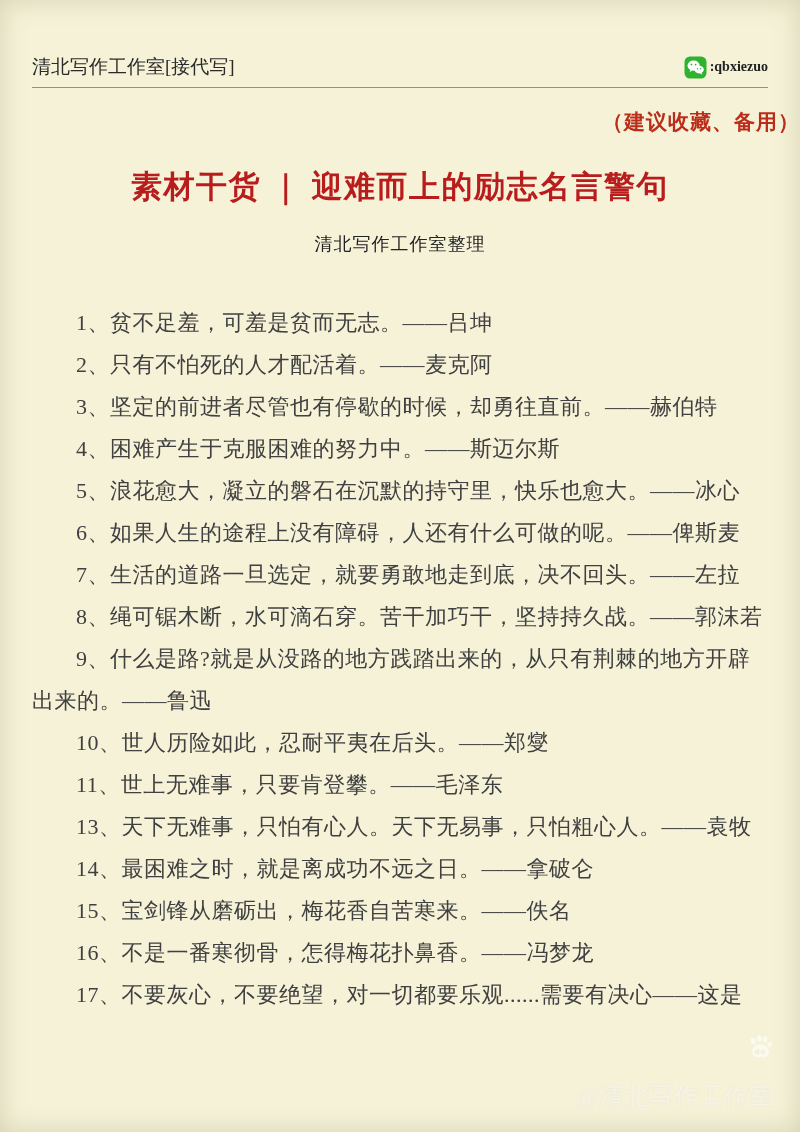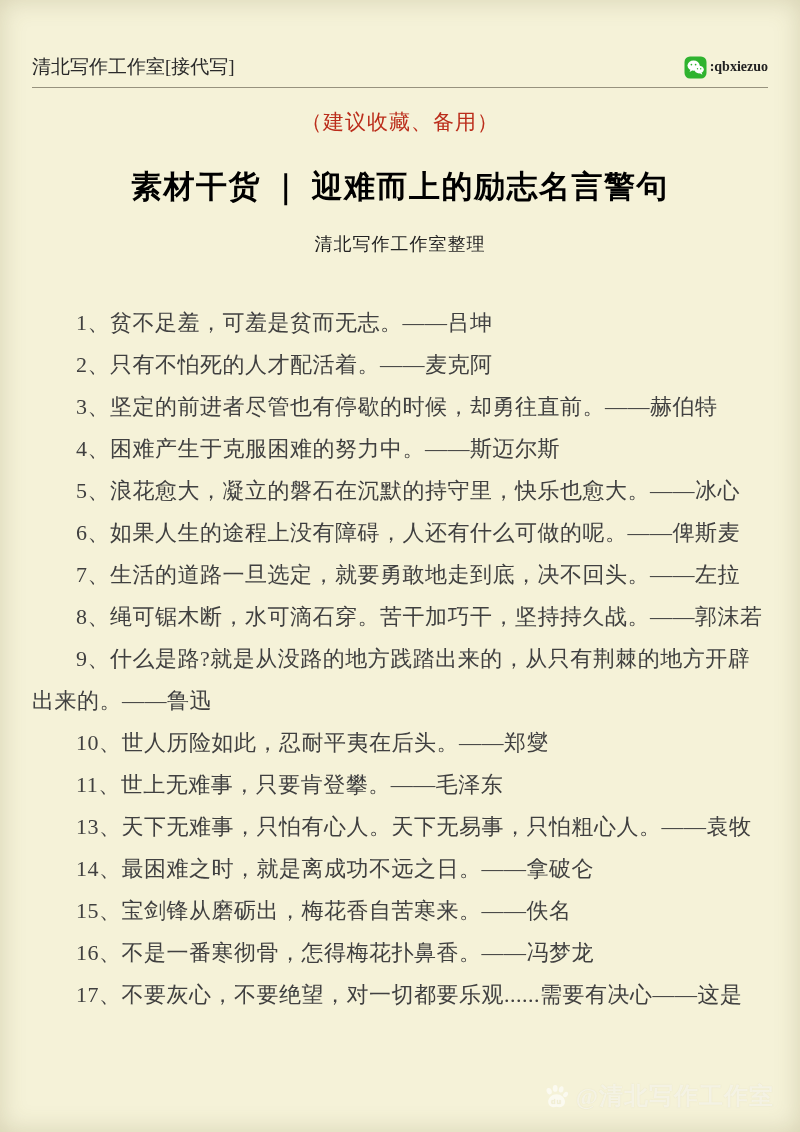"（建议收藏、备用）" .notice { font-weight: 400 -> 700; text-align: center -> right }
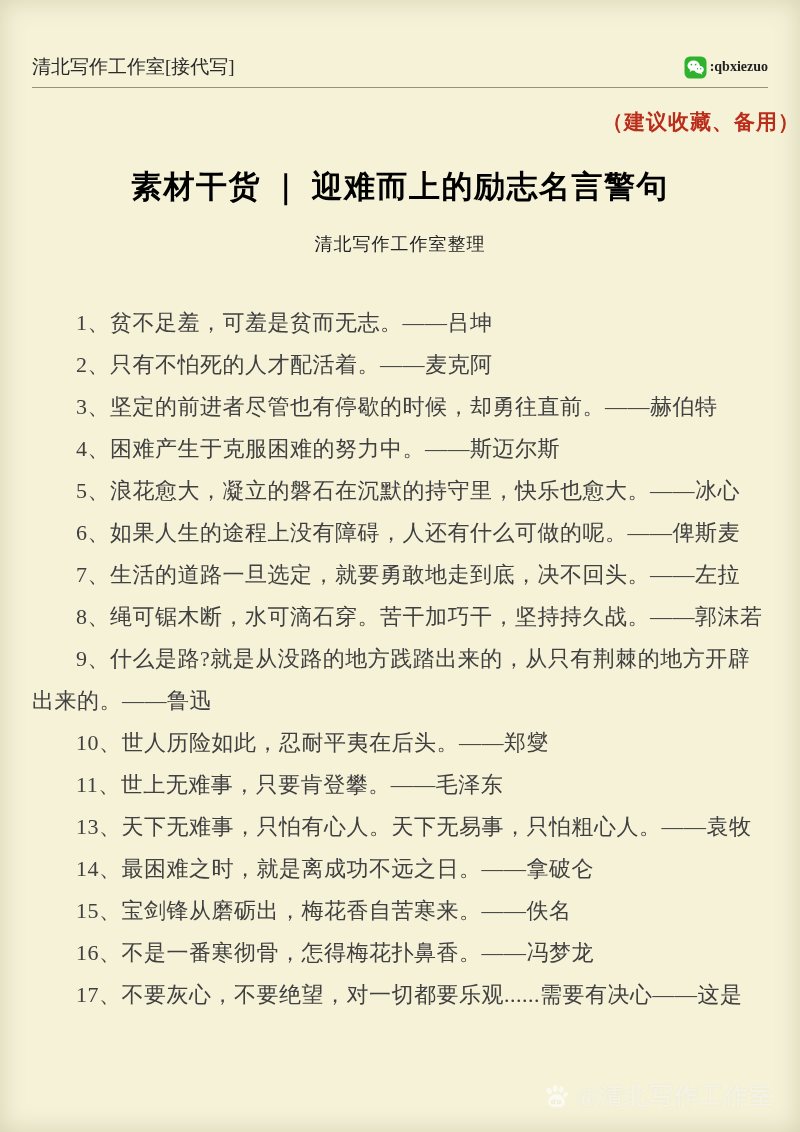"素材干货 ｜ 迎难而上的励志名言警句" .title { color: #000000 -> #b91c1c }
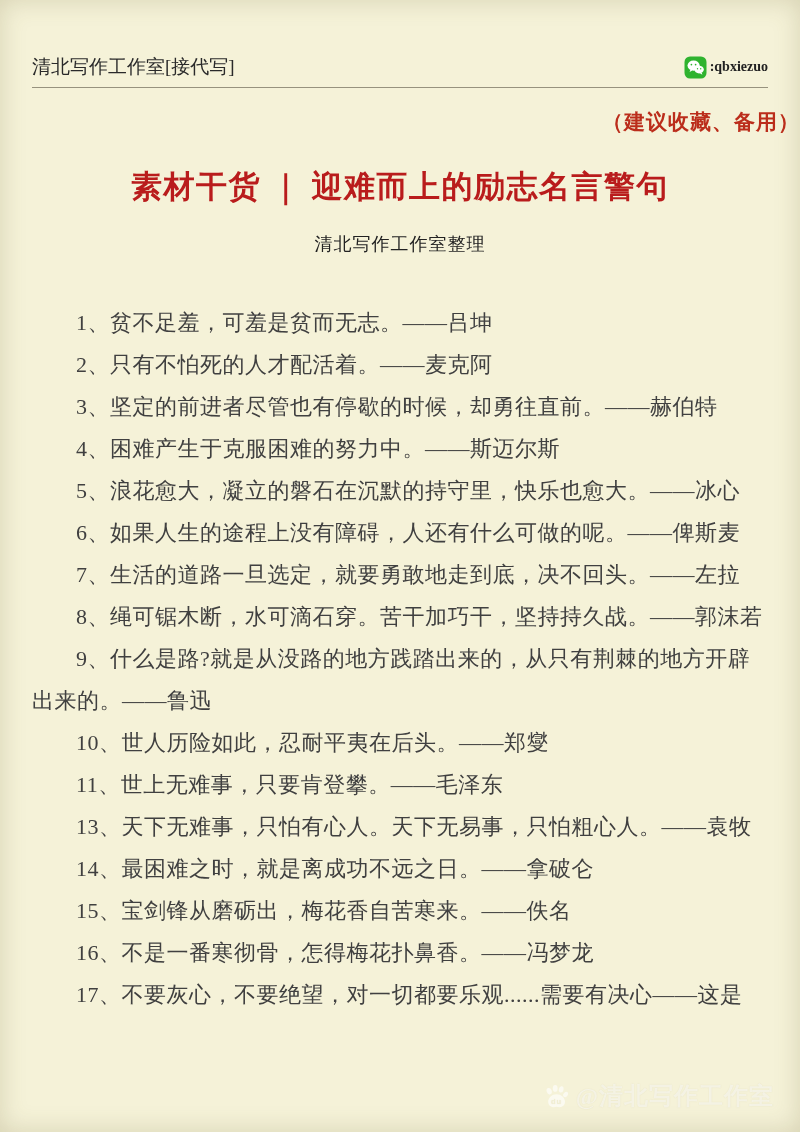"du" .watermark { align-items: center -> flex-end; flex-direction: none -> column; gap: 6px -> 20px }
